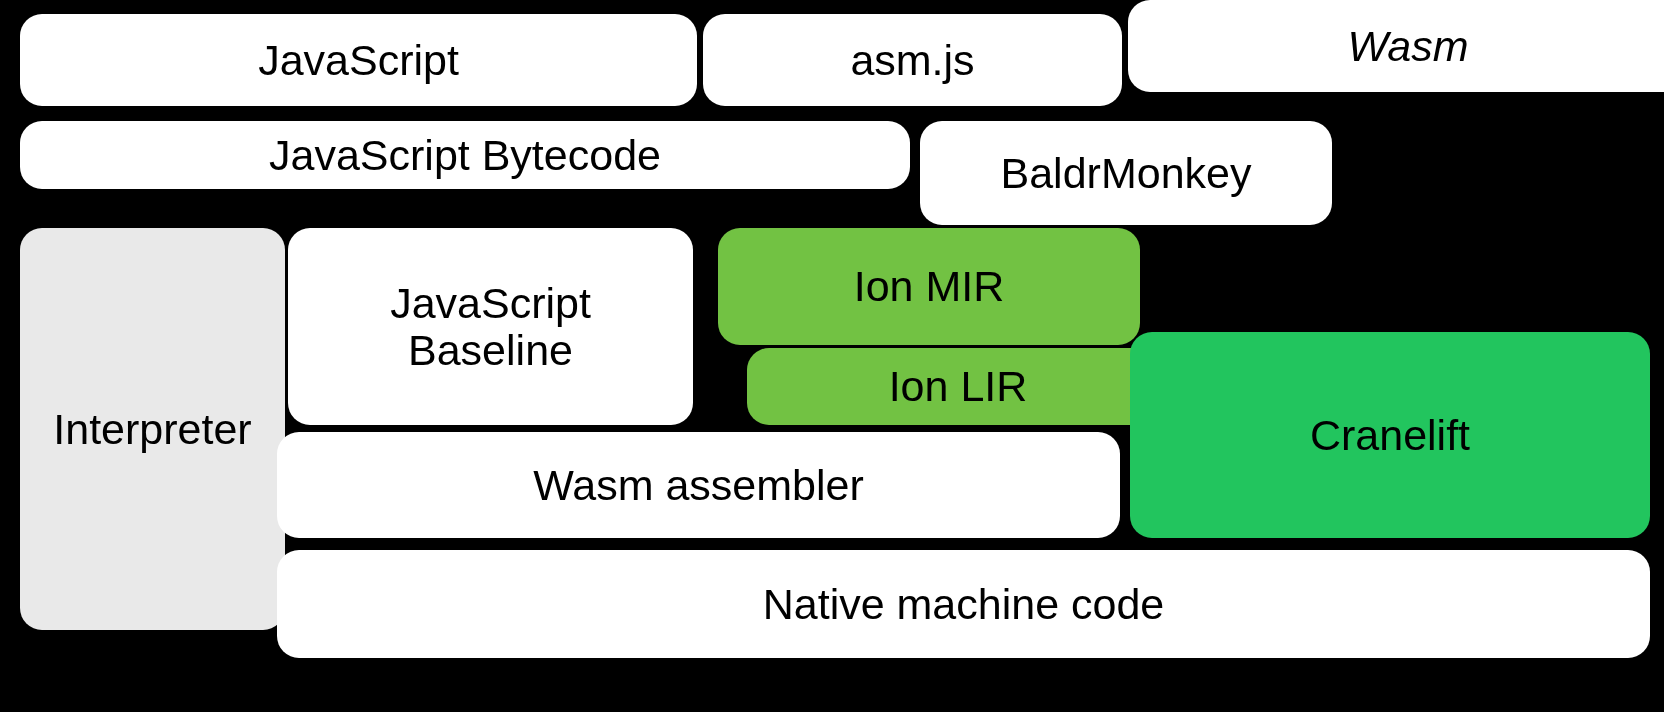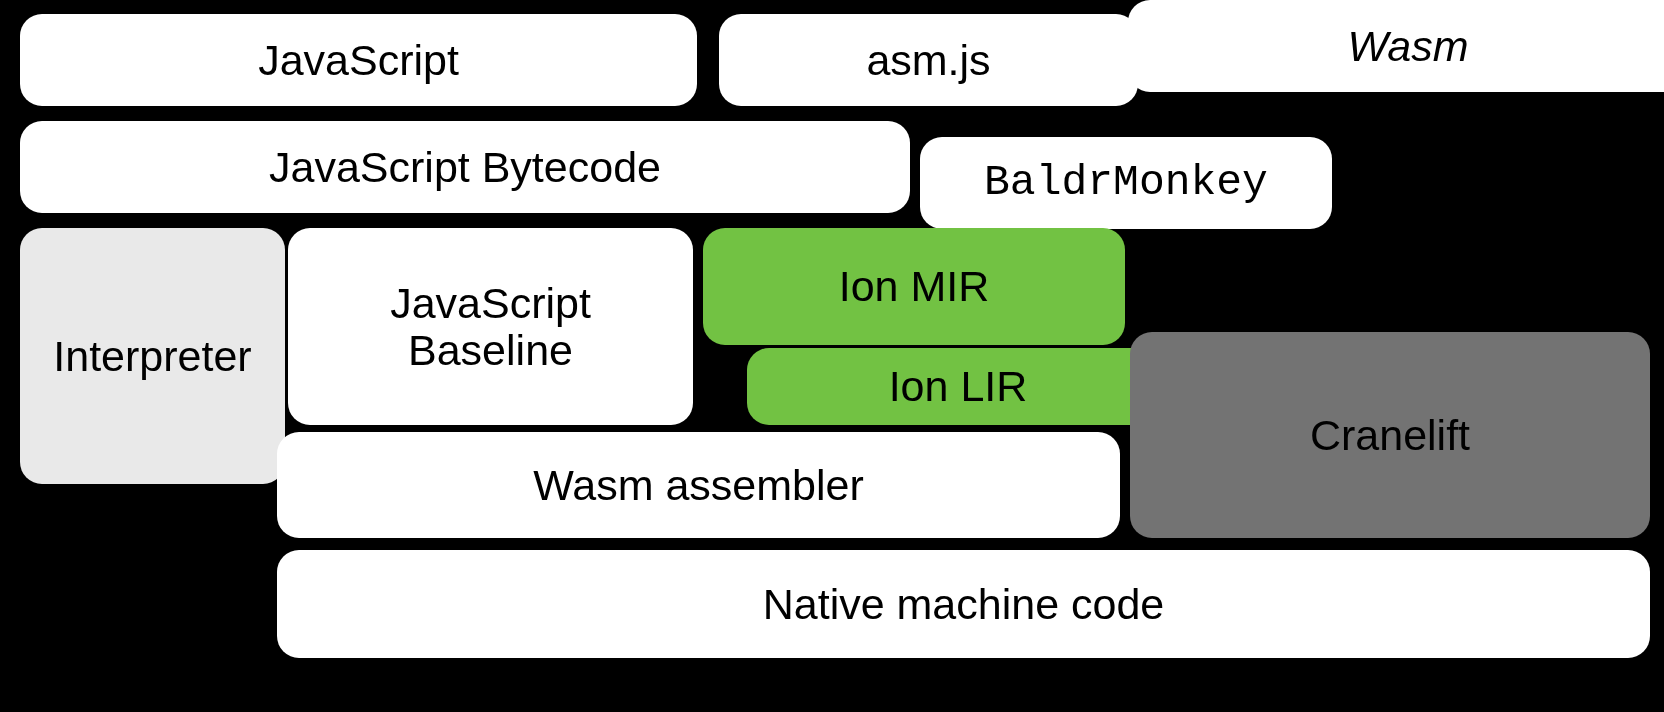"asm.js" div.node { left: 719px -> 703px }
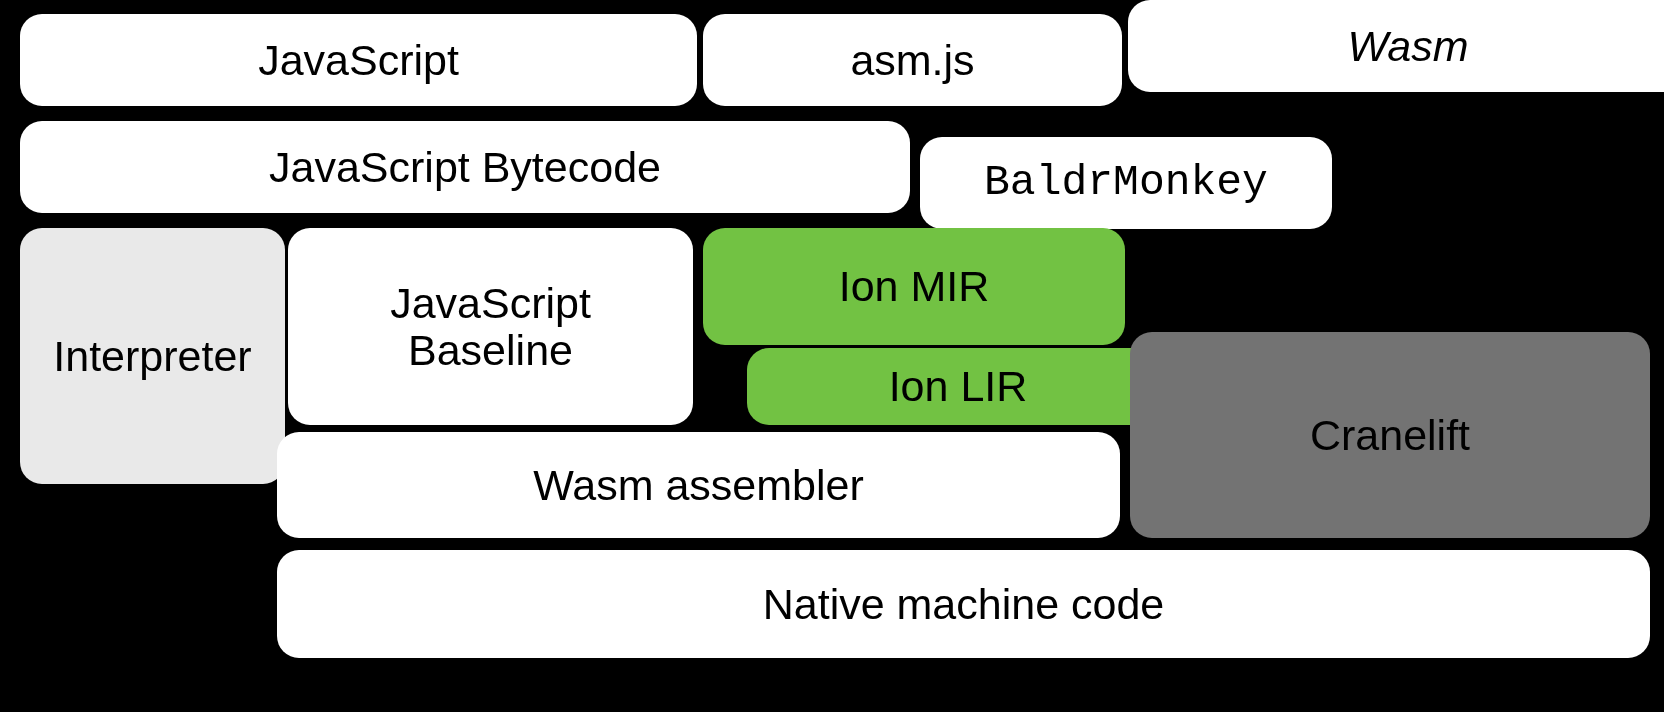"JavaScript Bytecode" div.node { height: 92px -> 68px }
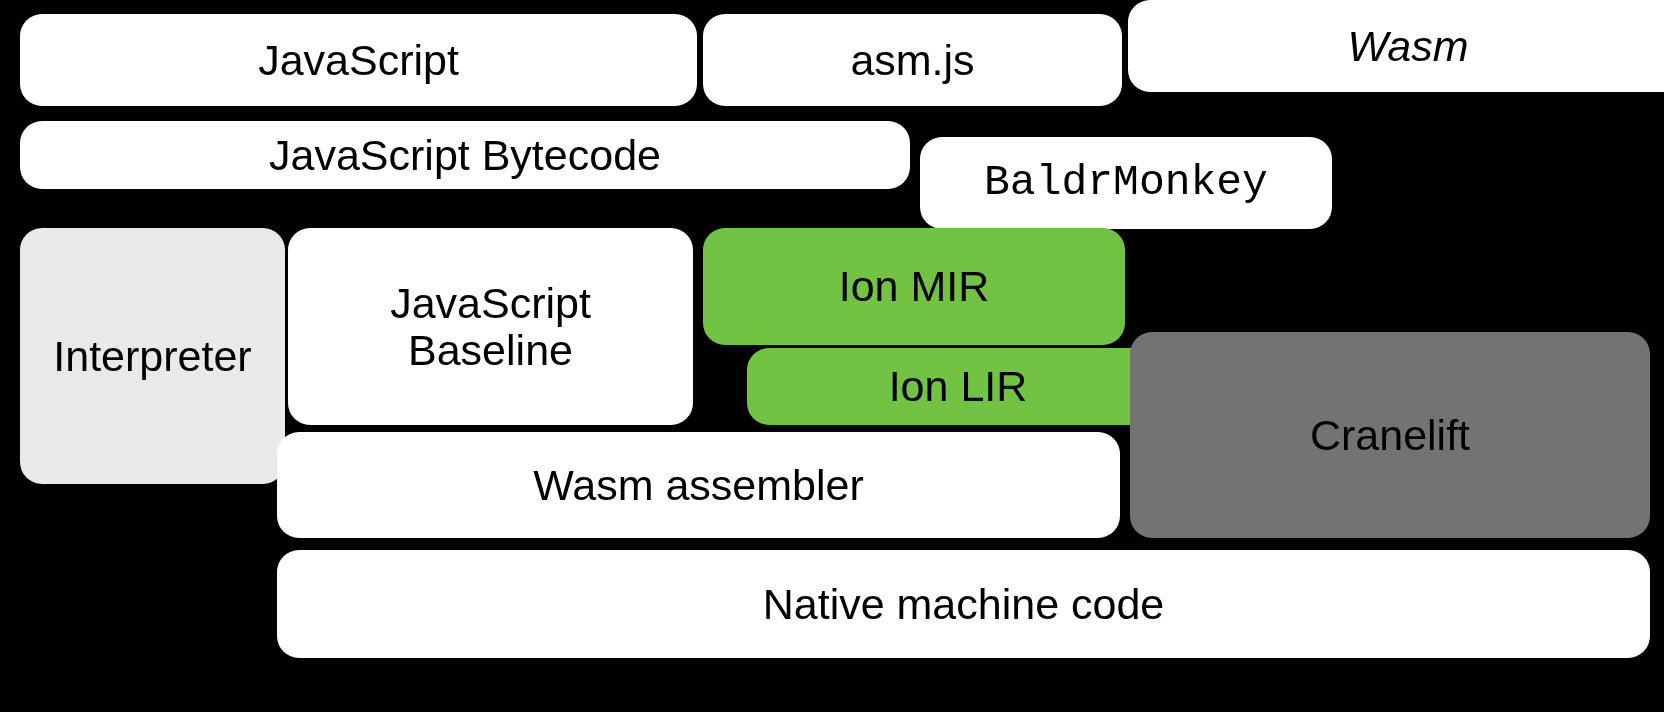"BaldrMonkey" div.node { font-family: Liberation Mono, monospace -> none; height: 92px -> 104px; top: 137px -> 121px }
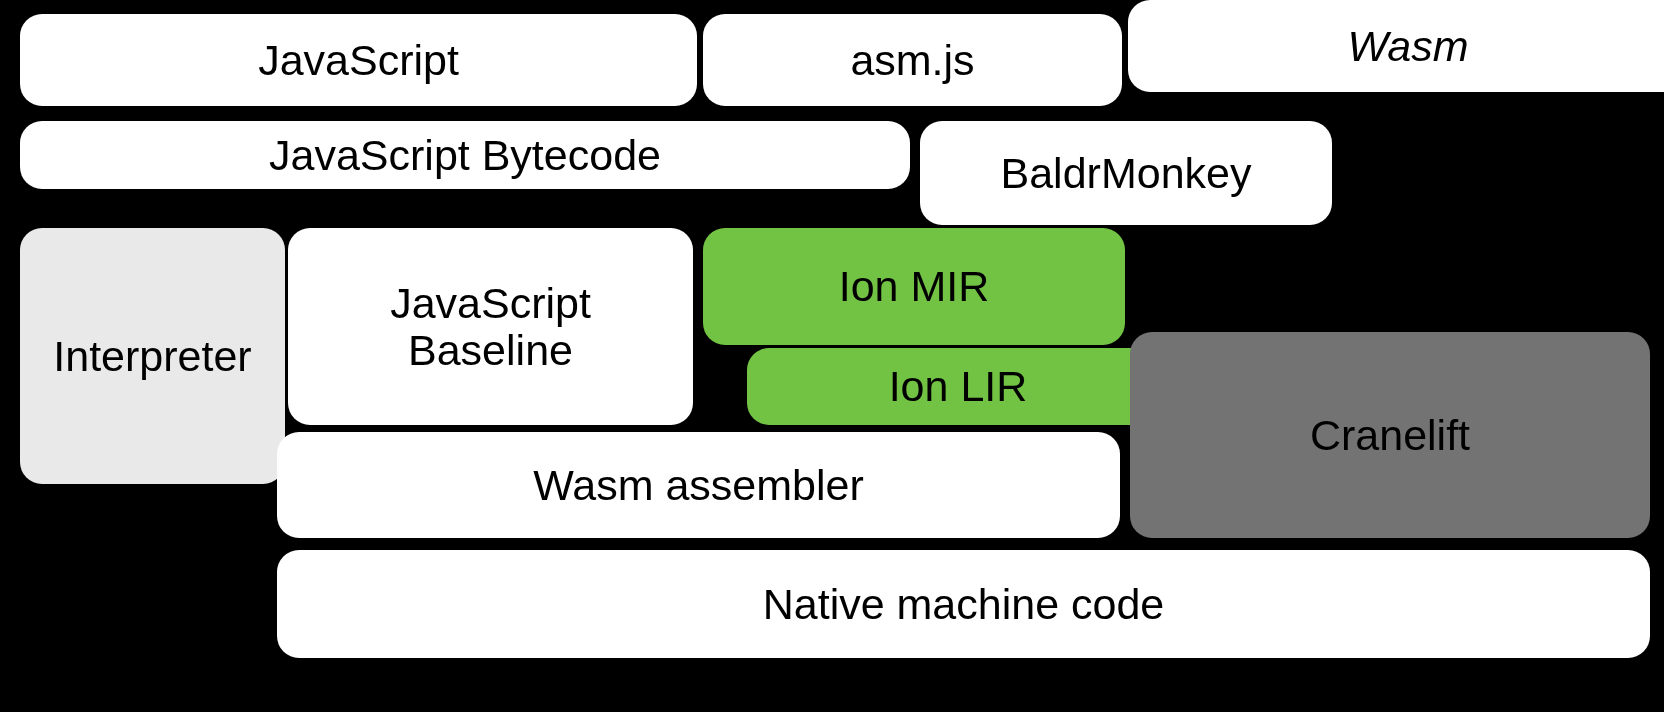"Ion MIR" div.node { left: 703px -> 718px }
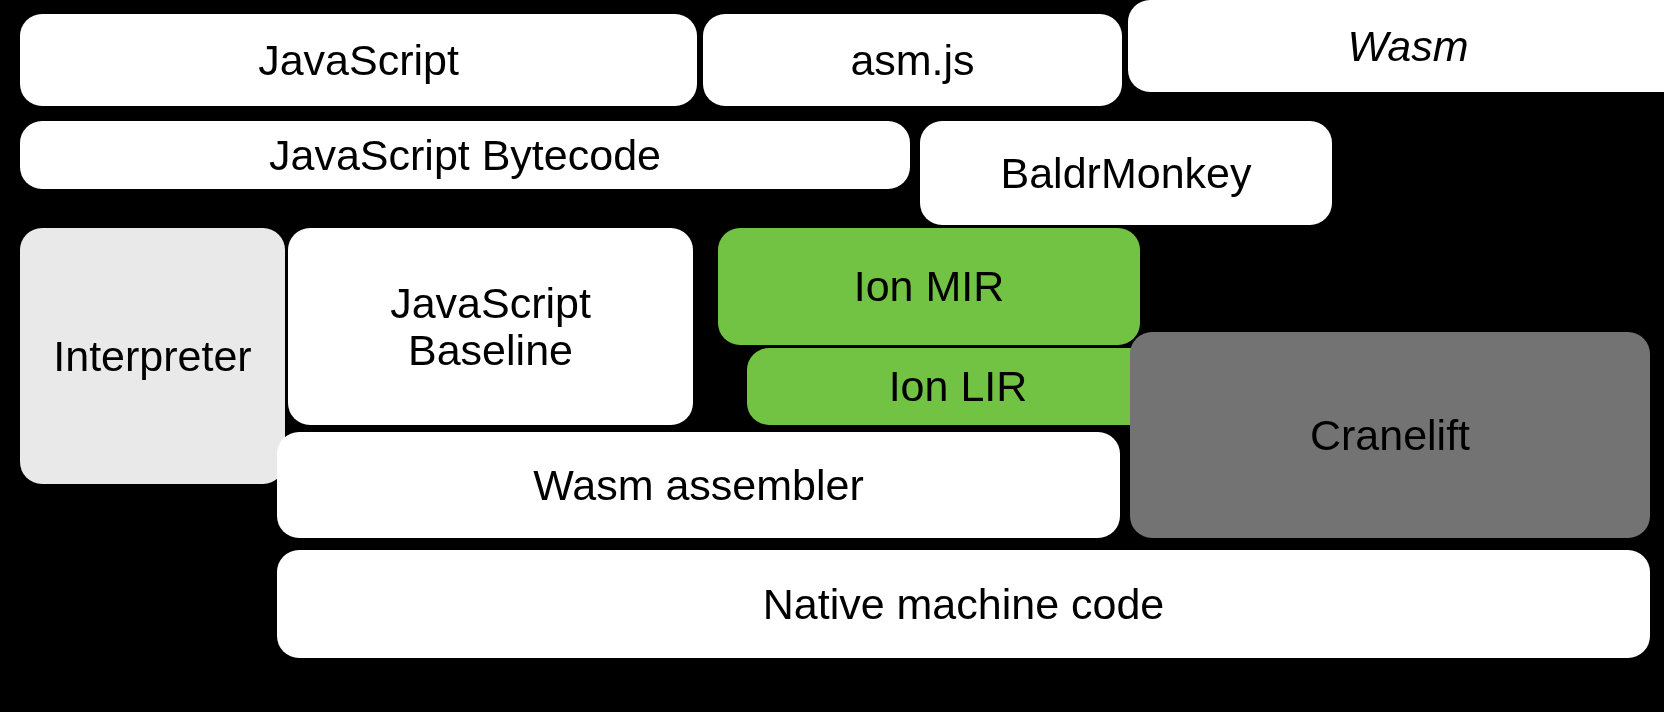"Interpreter" div.node { height: 256px -> 402px }
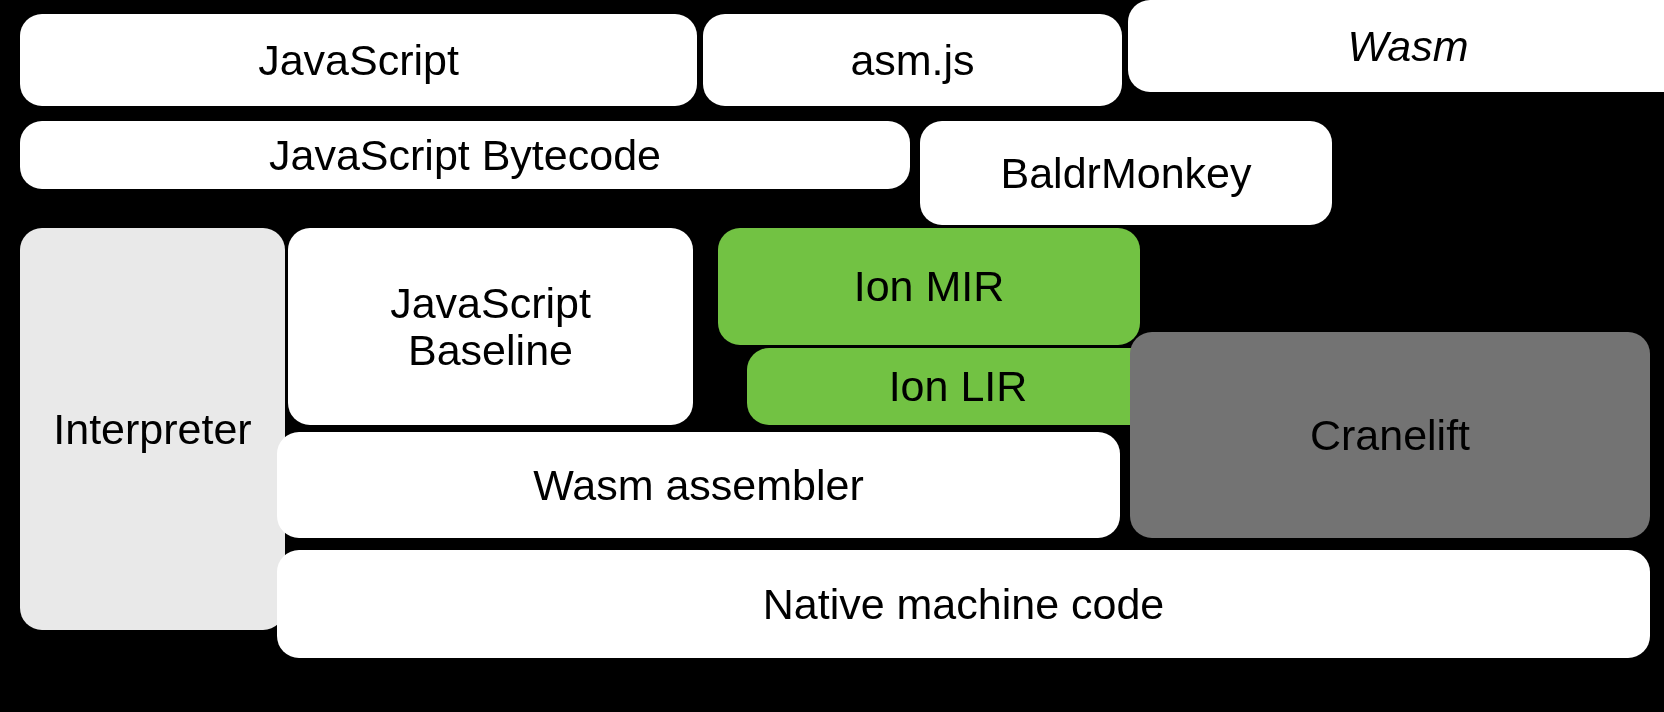"Cranelift" .fill-pink { background: #737373 -> #22c55e }
